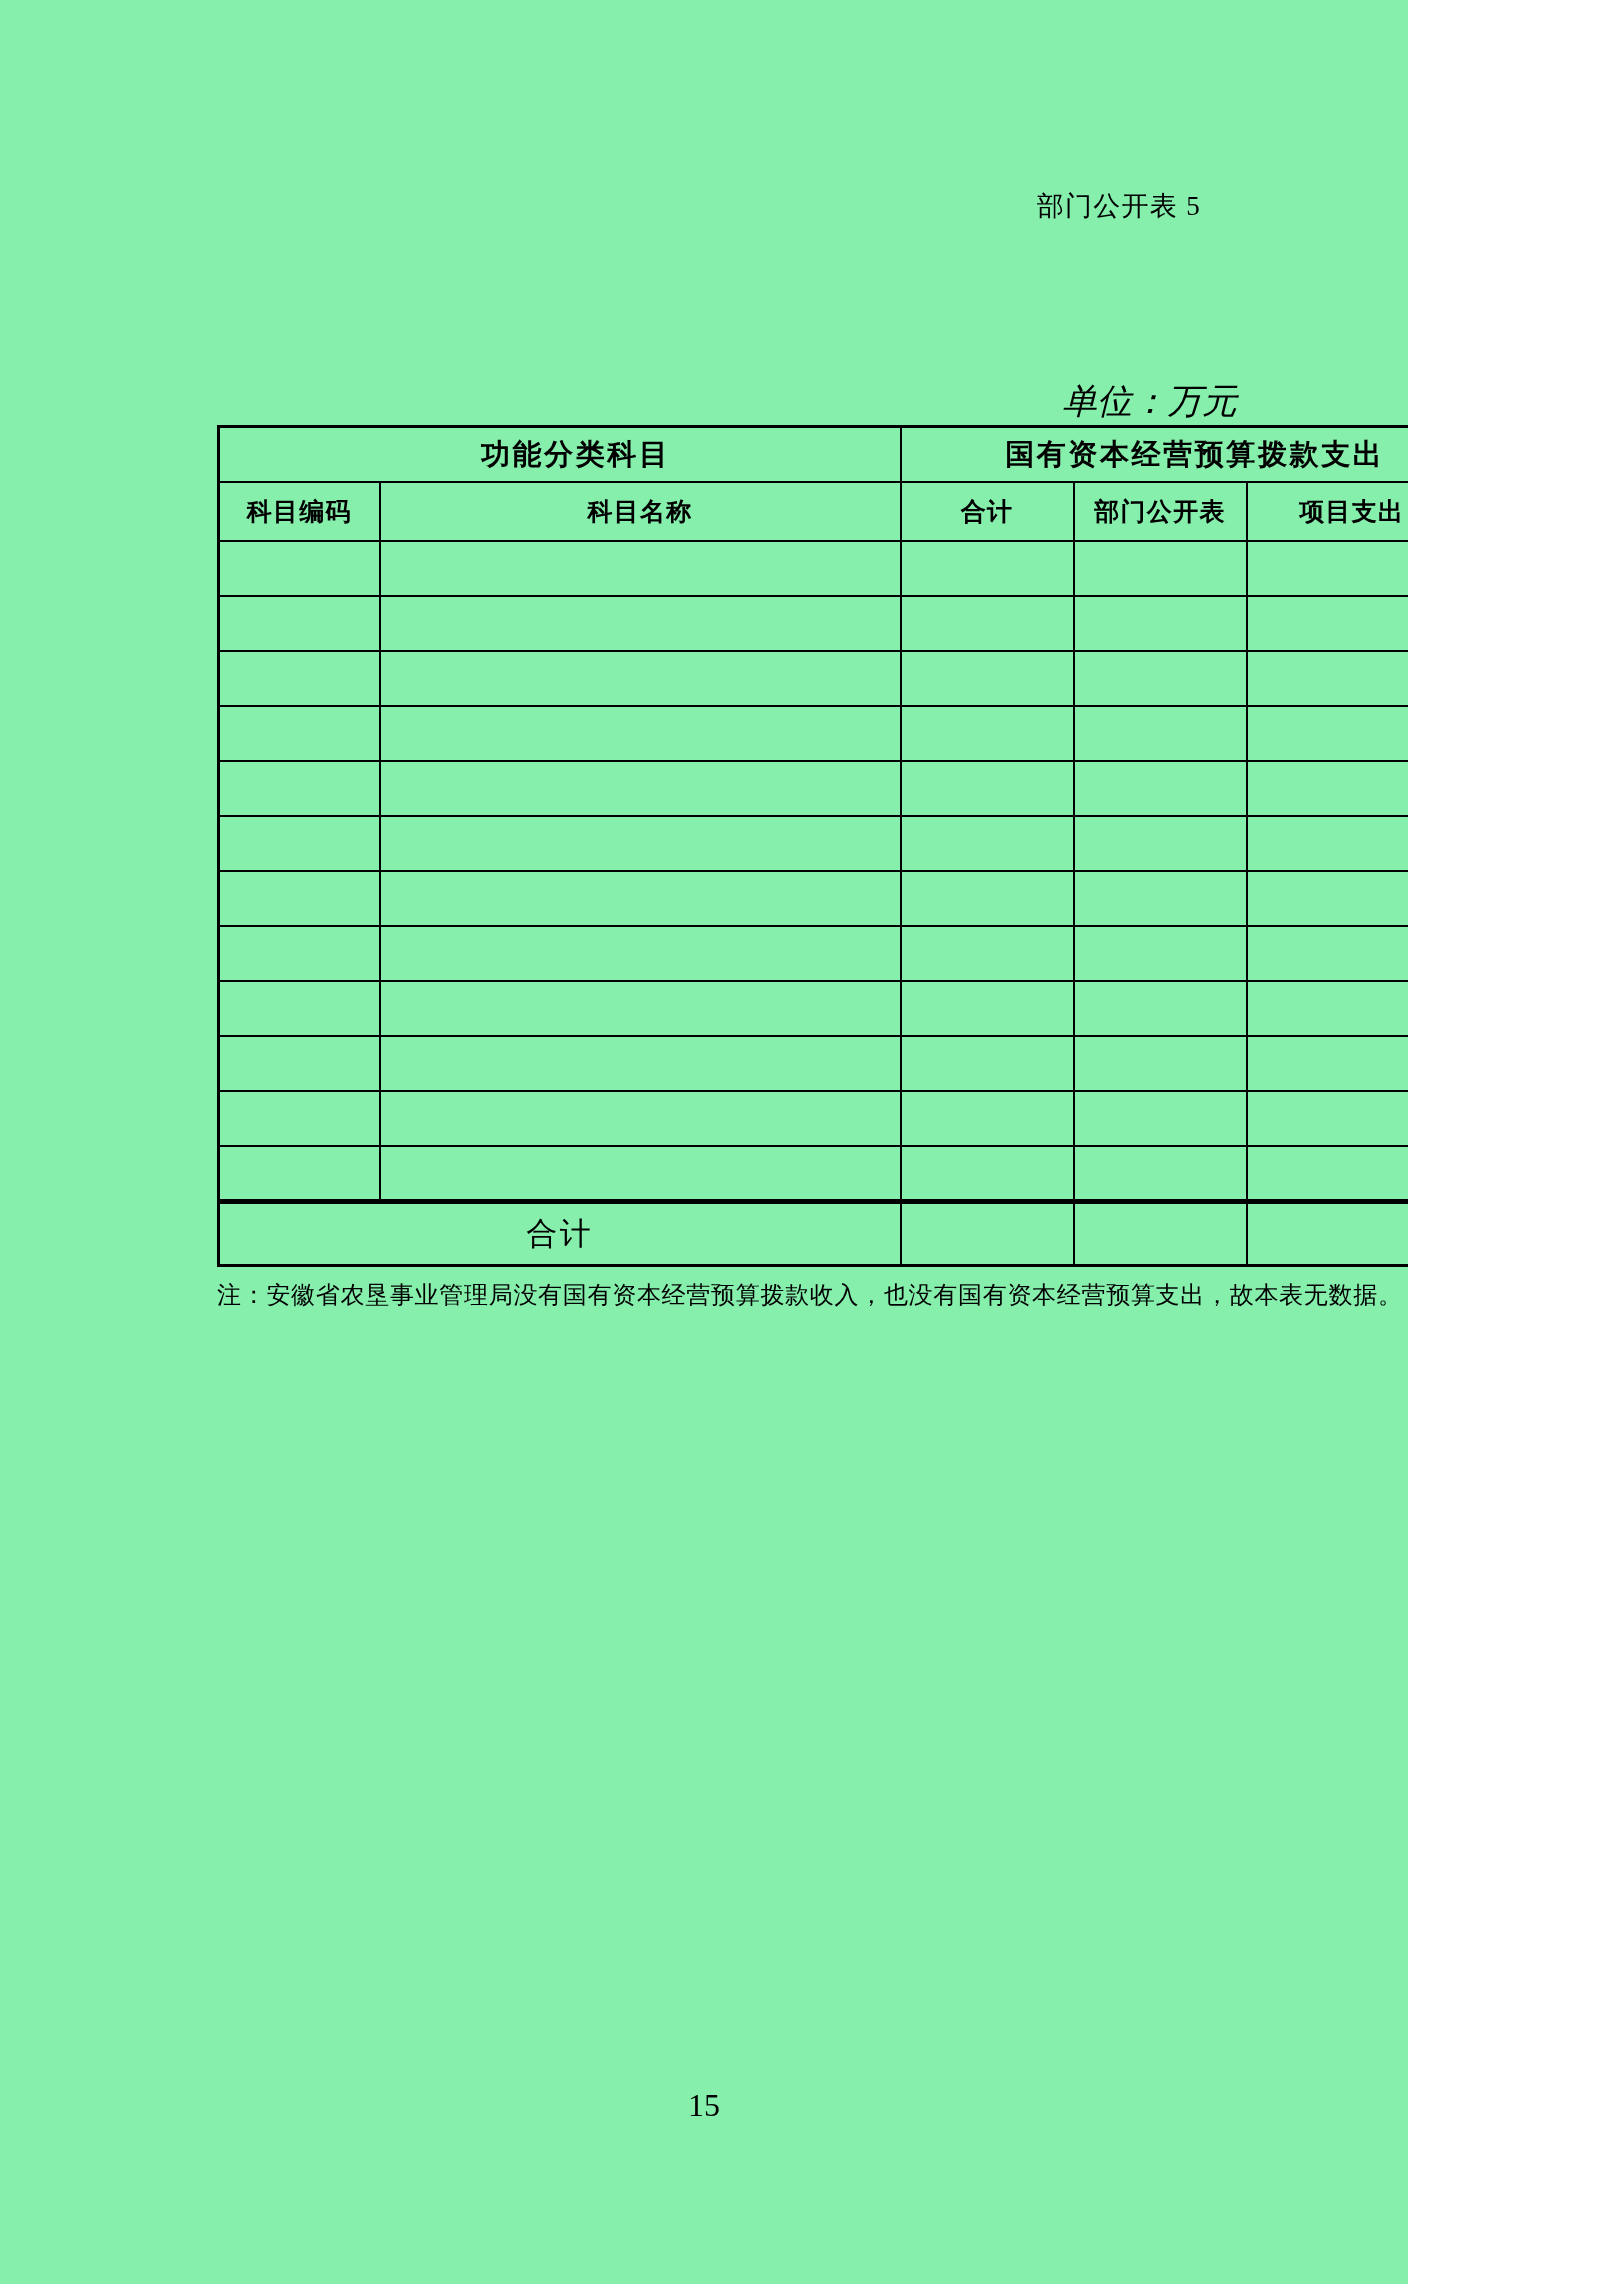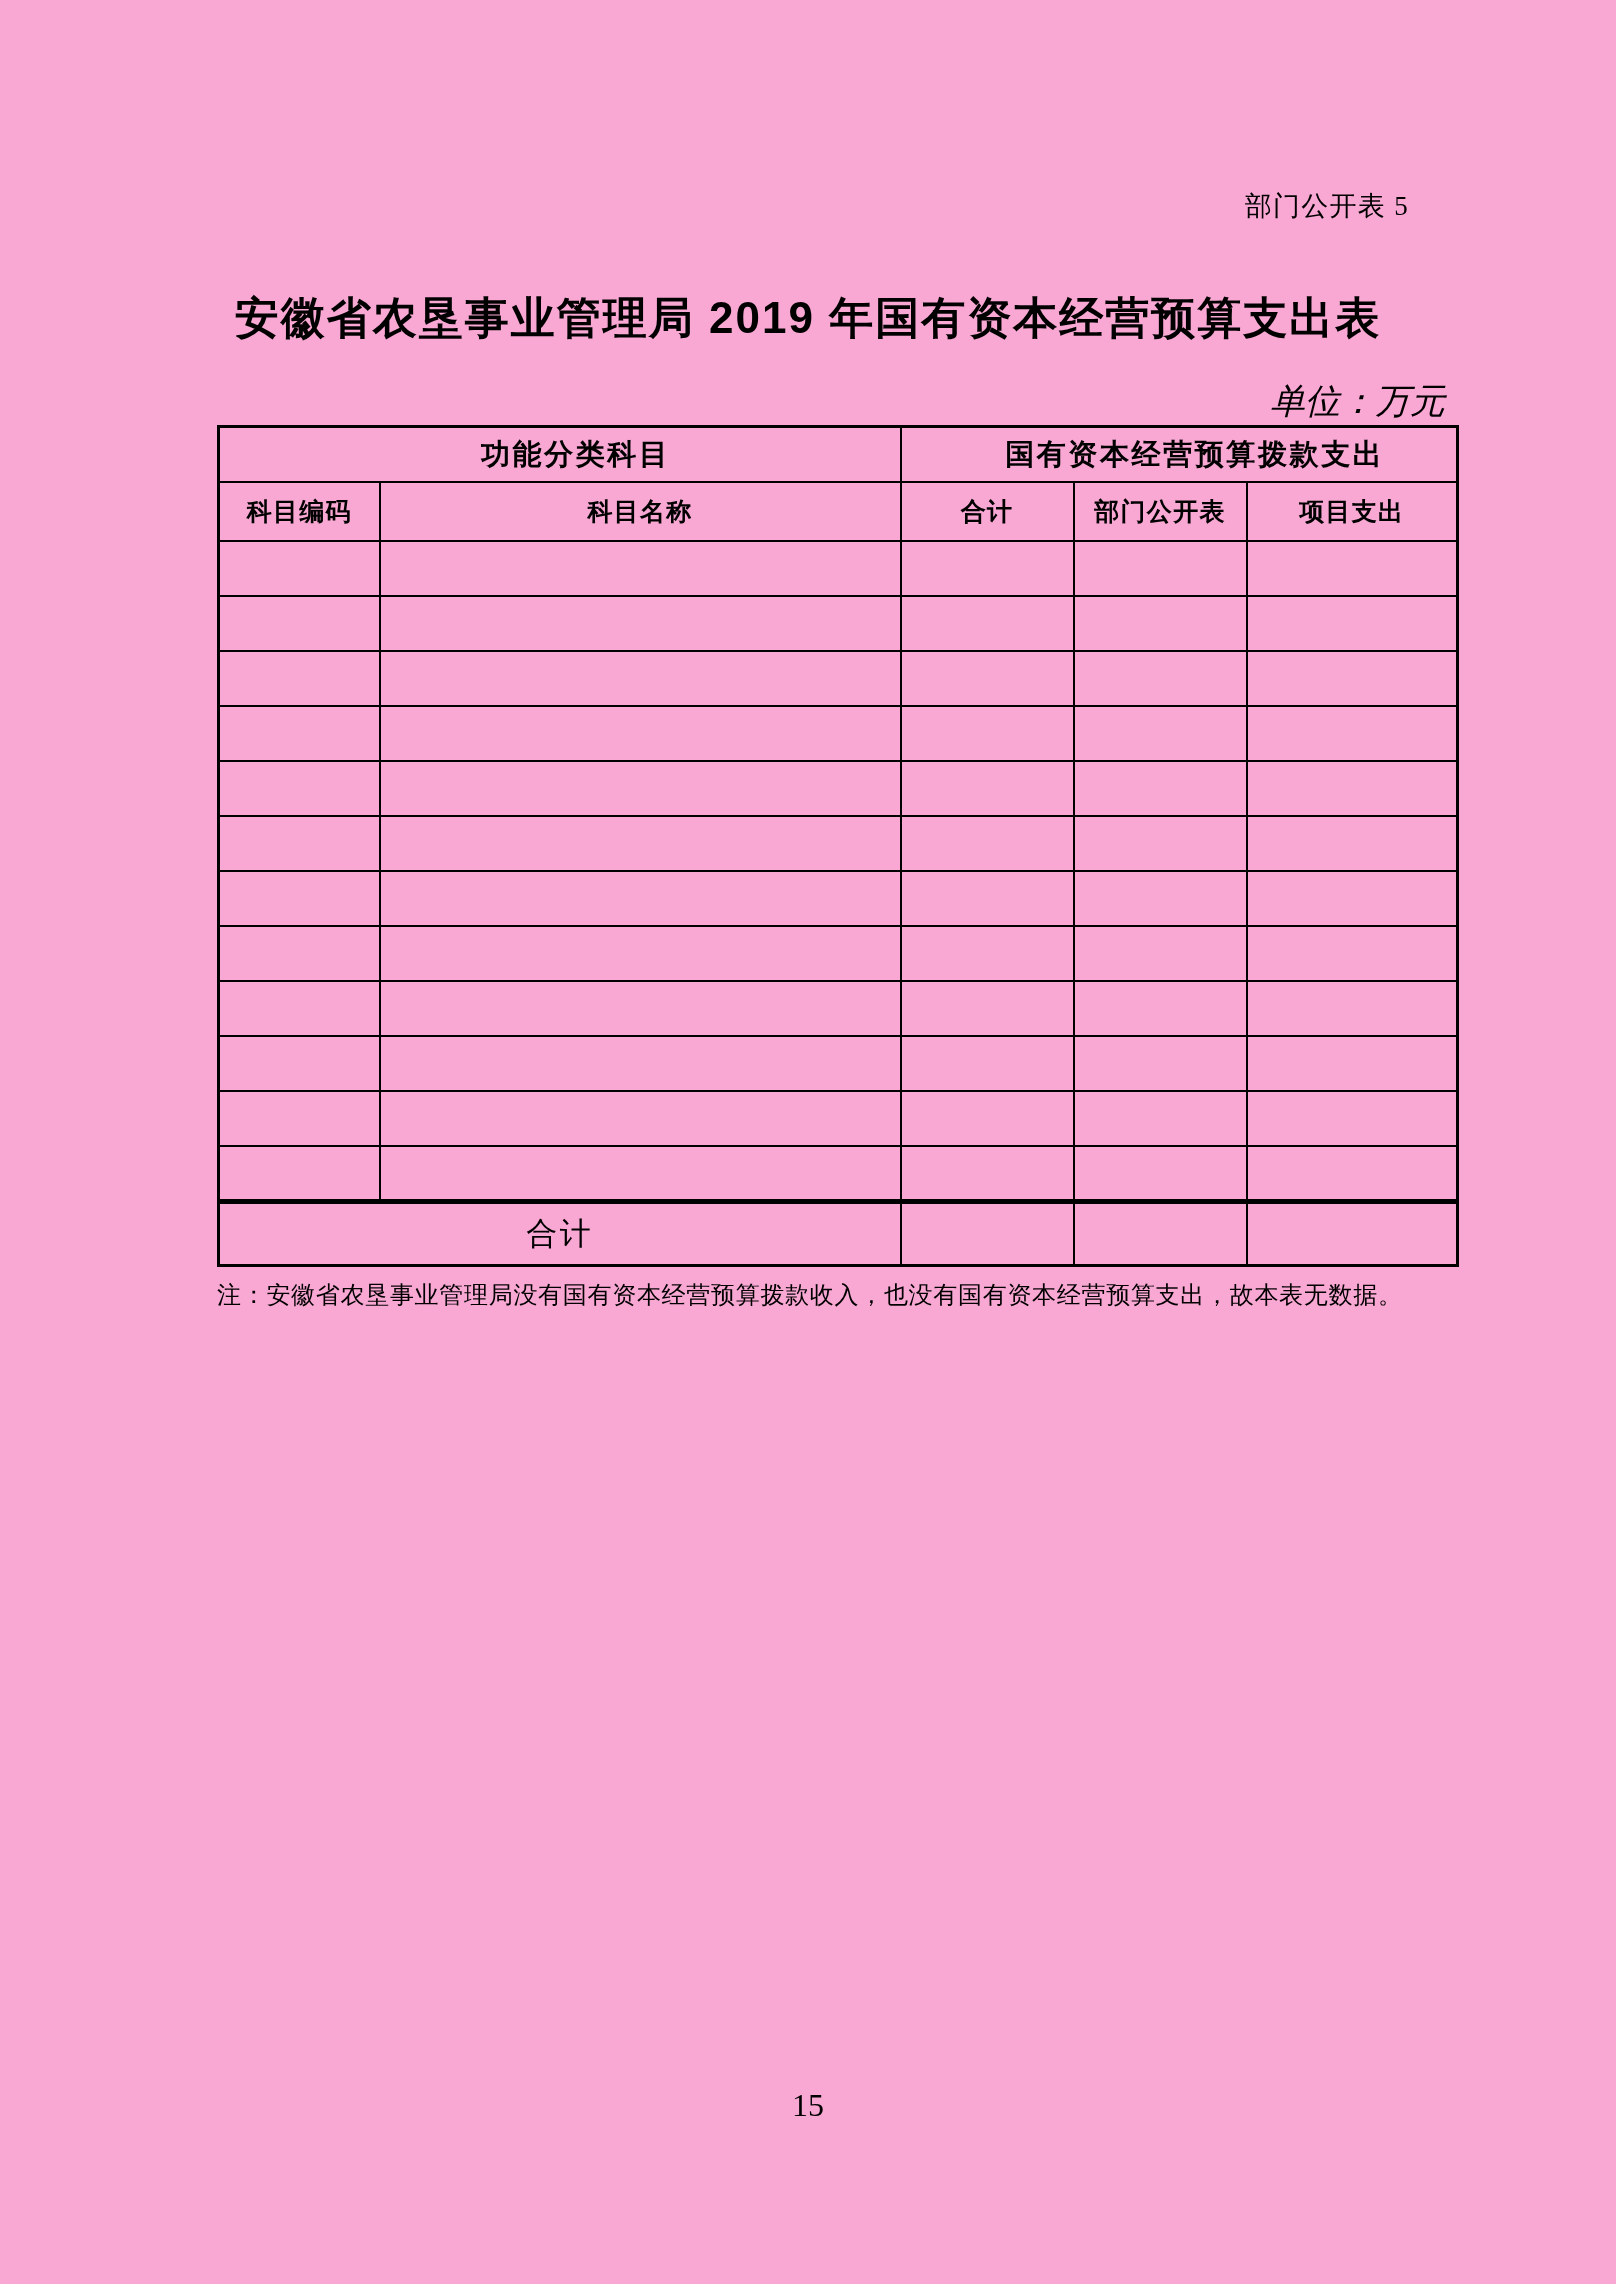"部门公开表 5" .page { background: #f9a8d4 -> #86efac; width: 1616px -> 1408px }
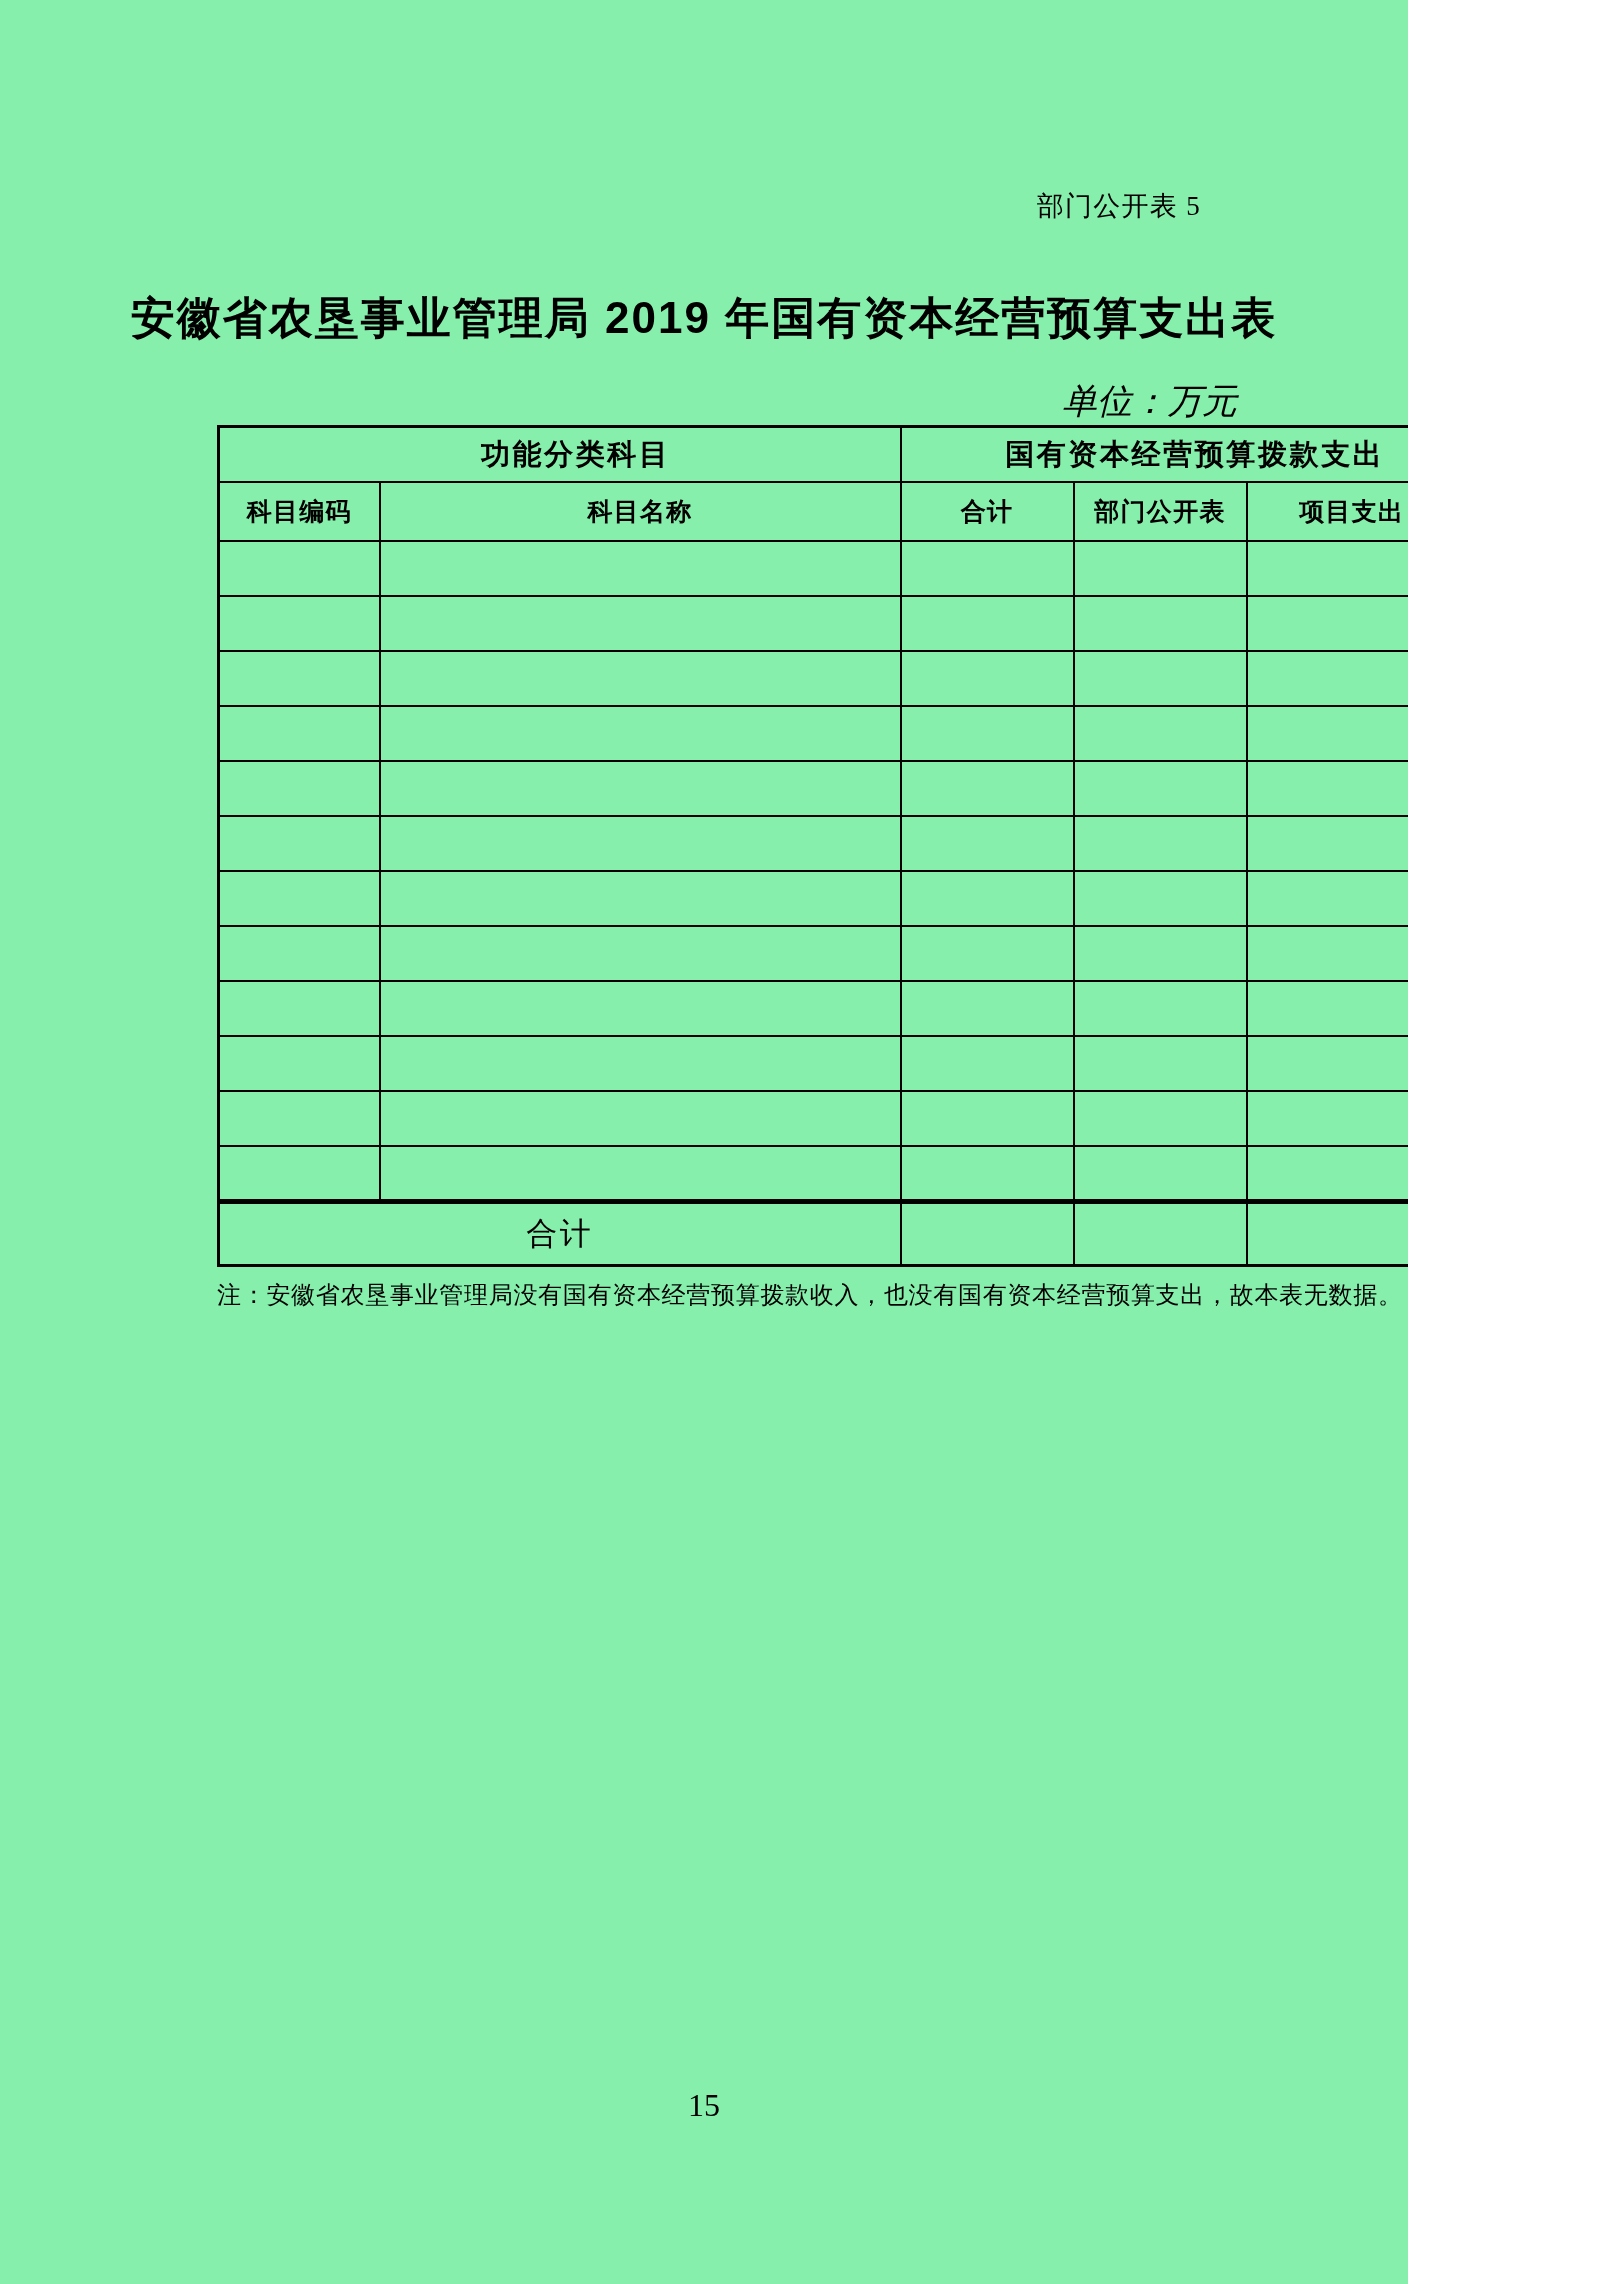"安徽省农垦事业管理局 2019 年国有资本经营预算支出表" h1.doc-title { html: <h1>安徽省农垦事业管理局 2019 年国有资本经营预算支出表</h1> -> none }
